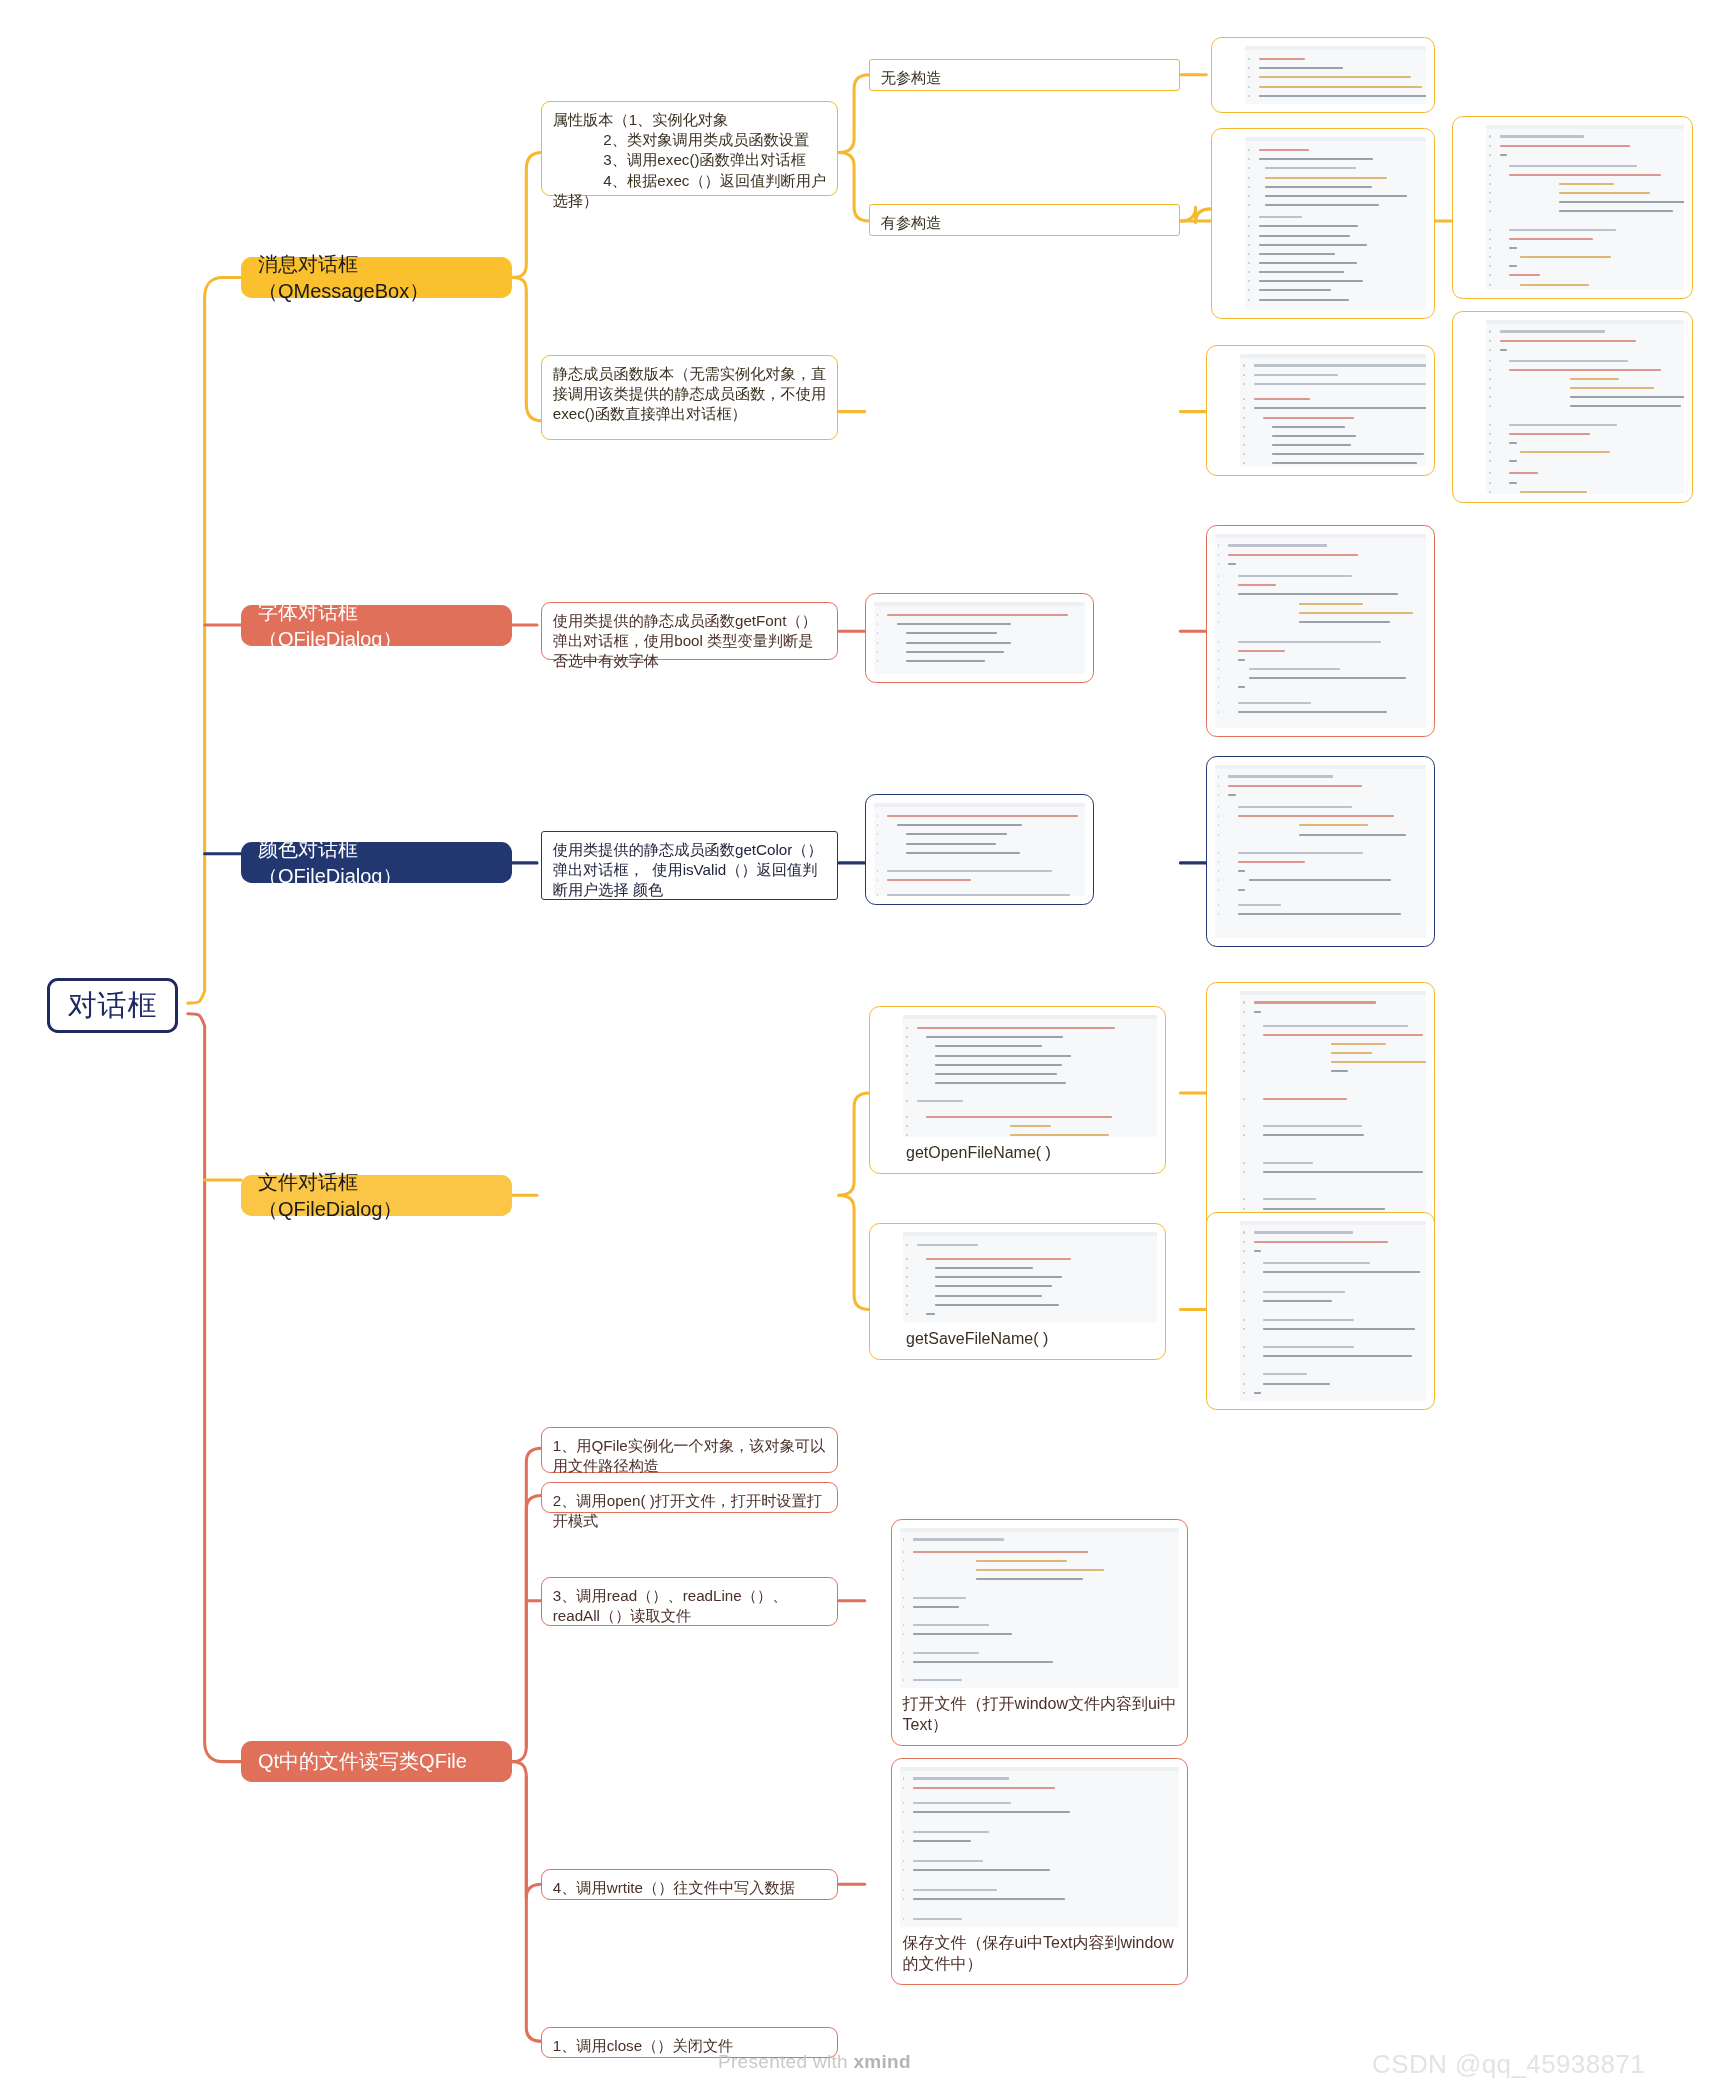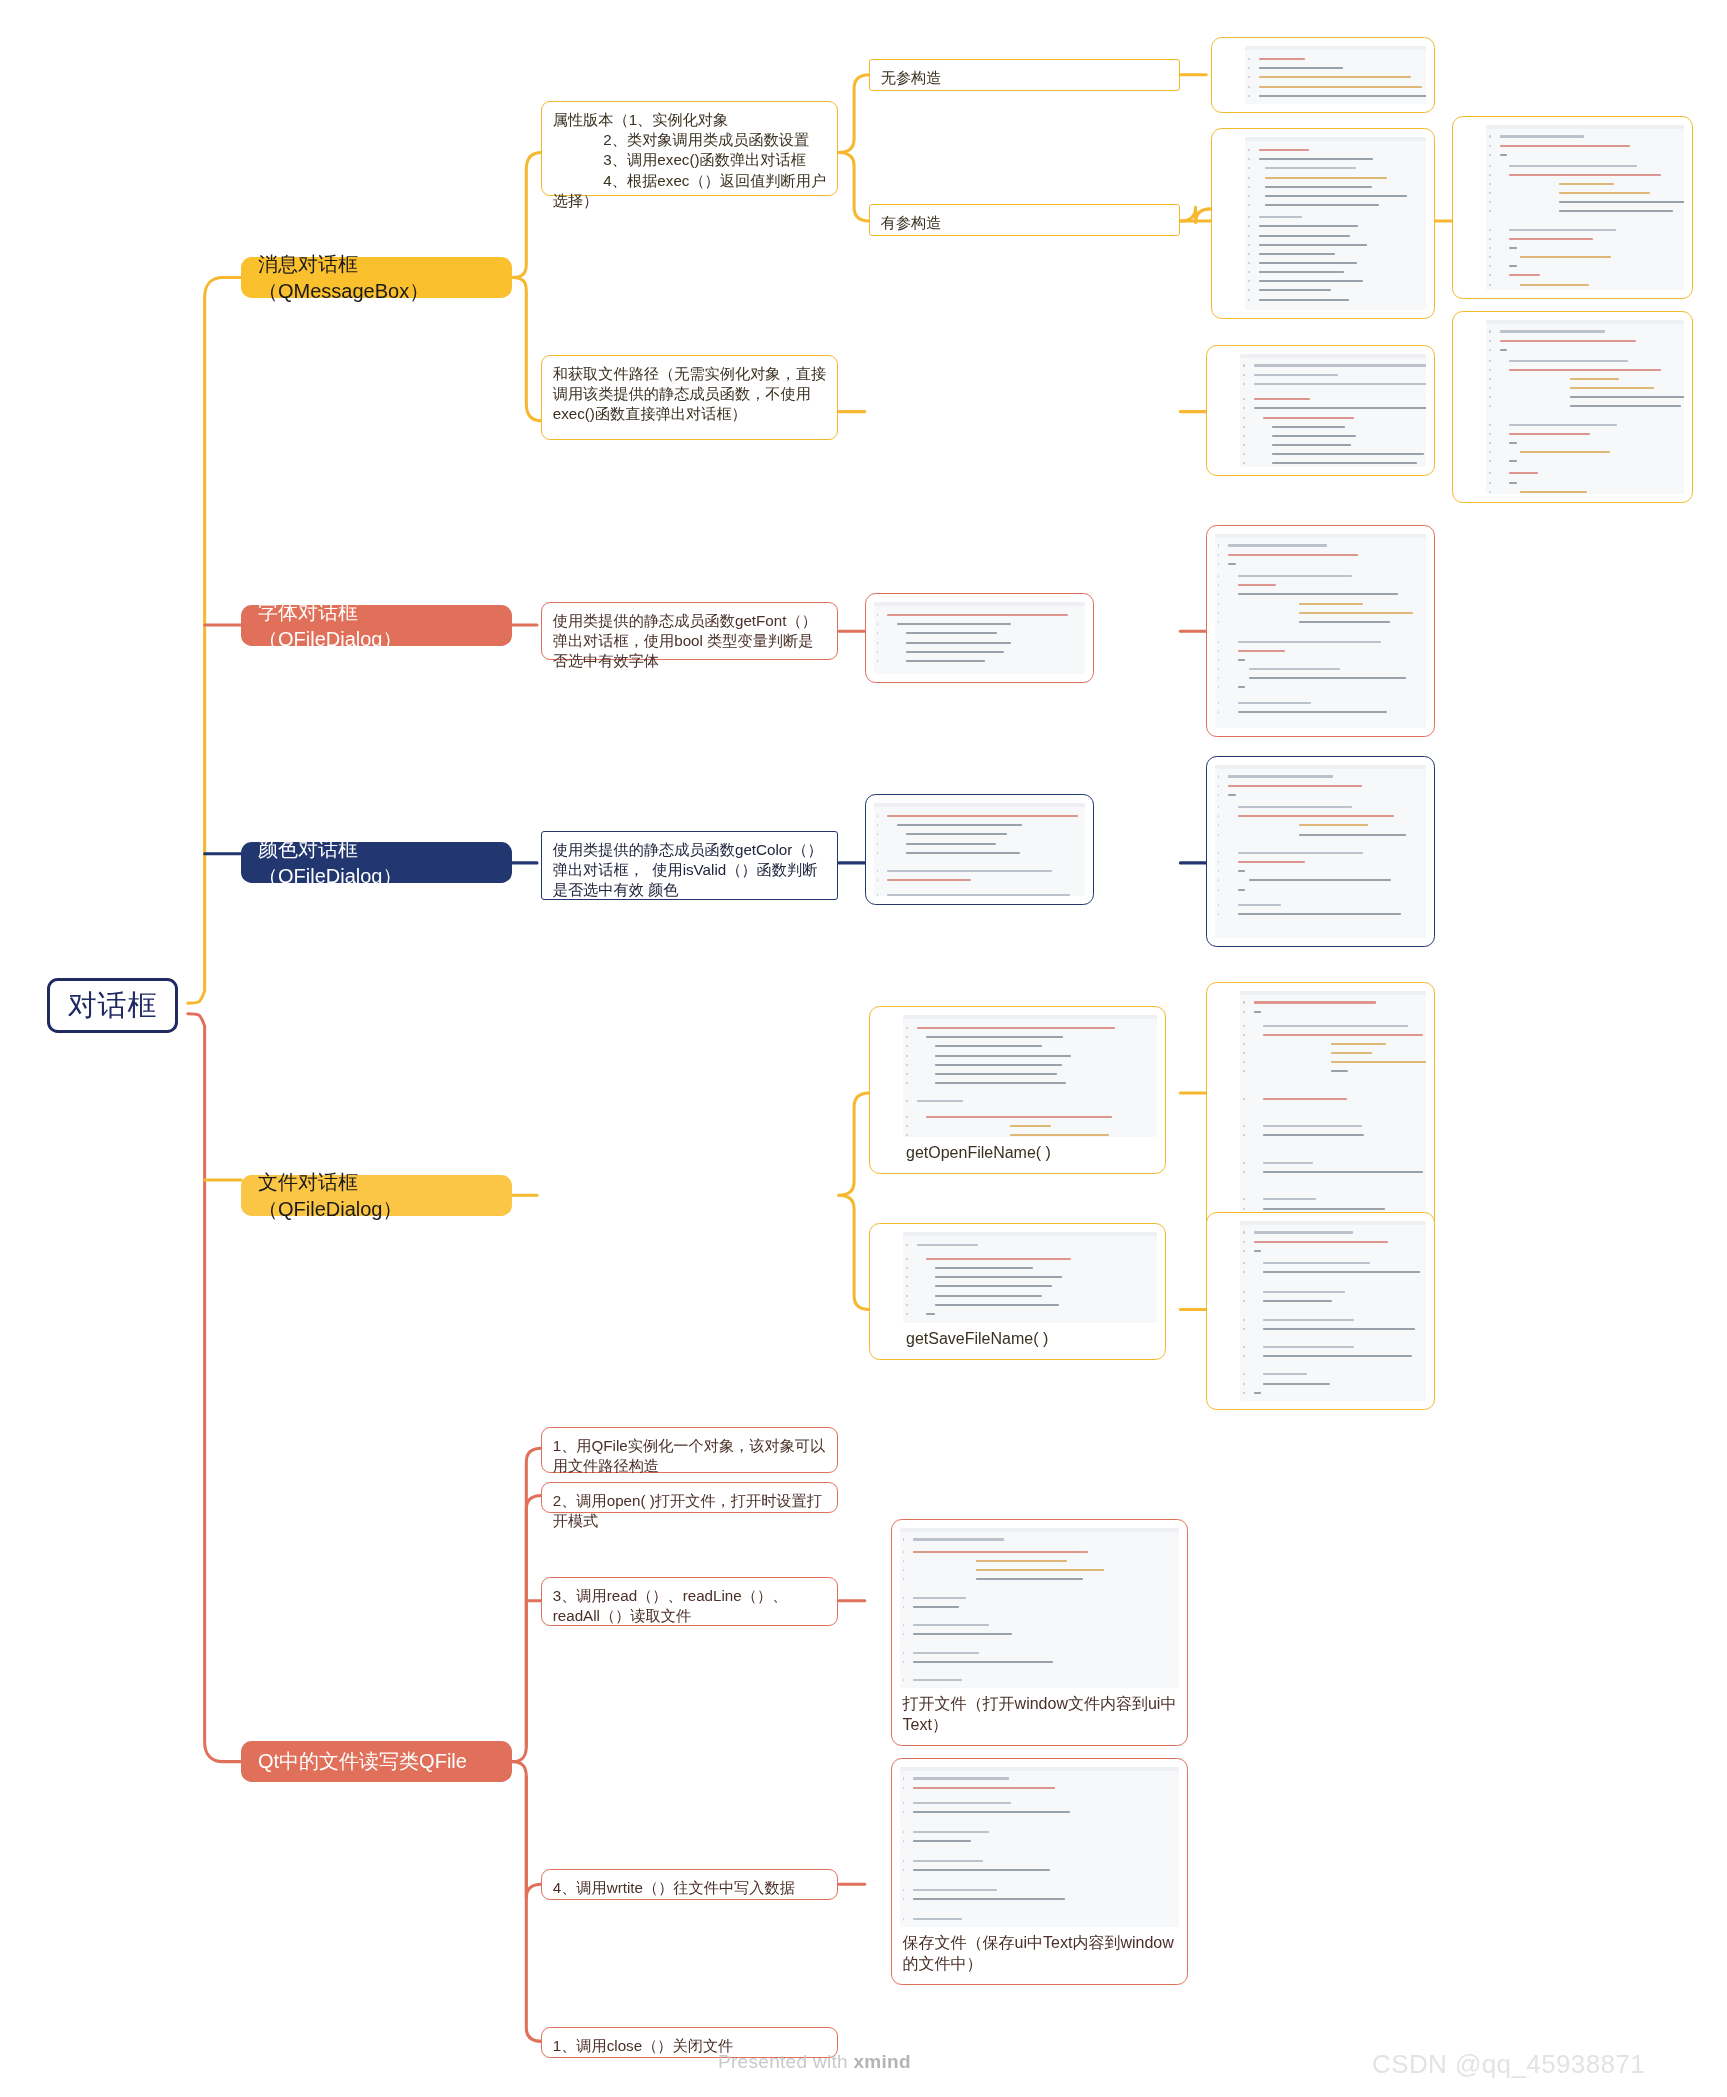"和获取文件路径（无需实例化对象，直接调用该类提供的静态成员函数，不使用exec(" span.txt { text: 和获取文件路径 -> 静态成员函数版本 }
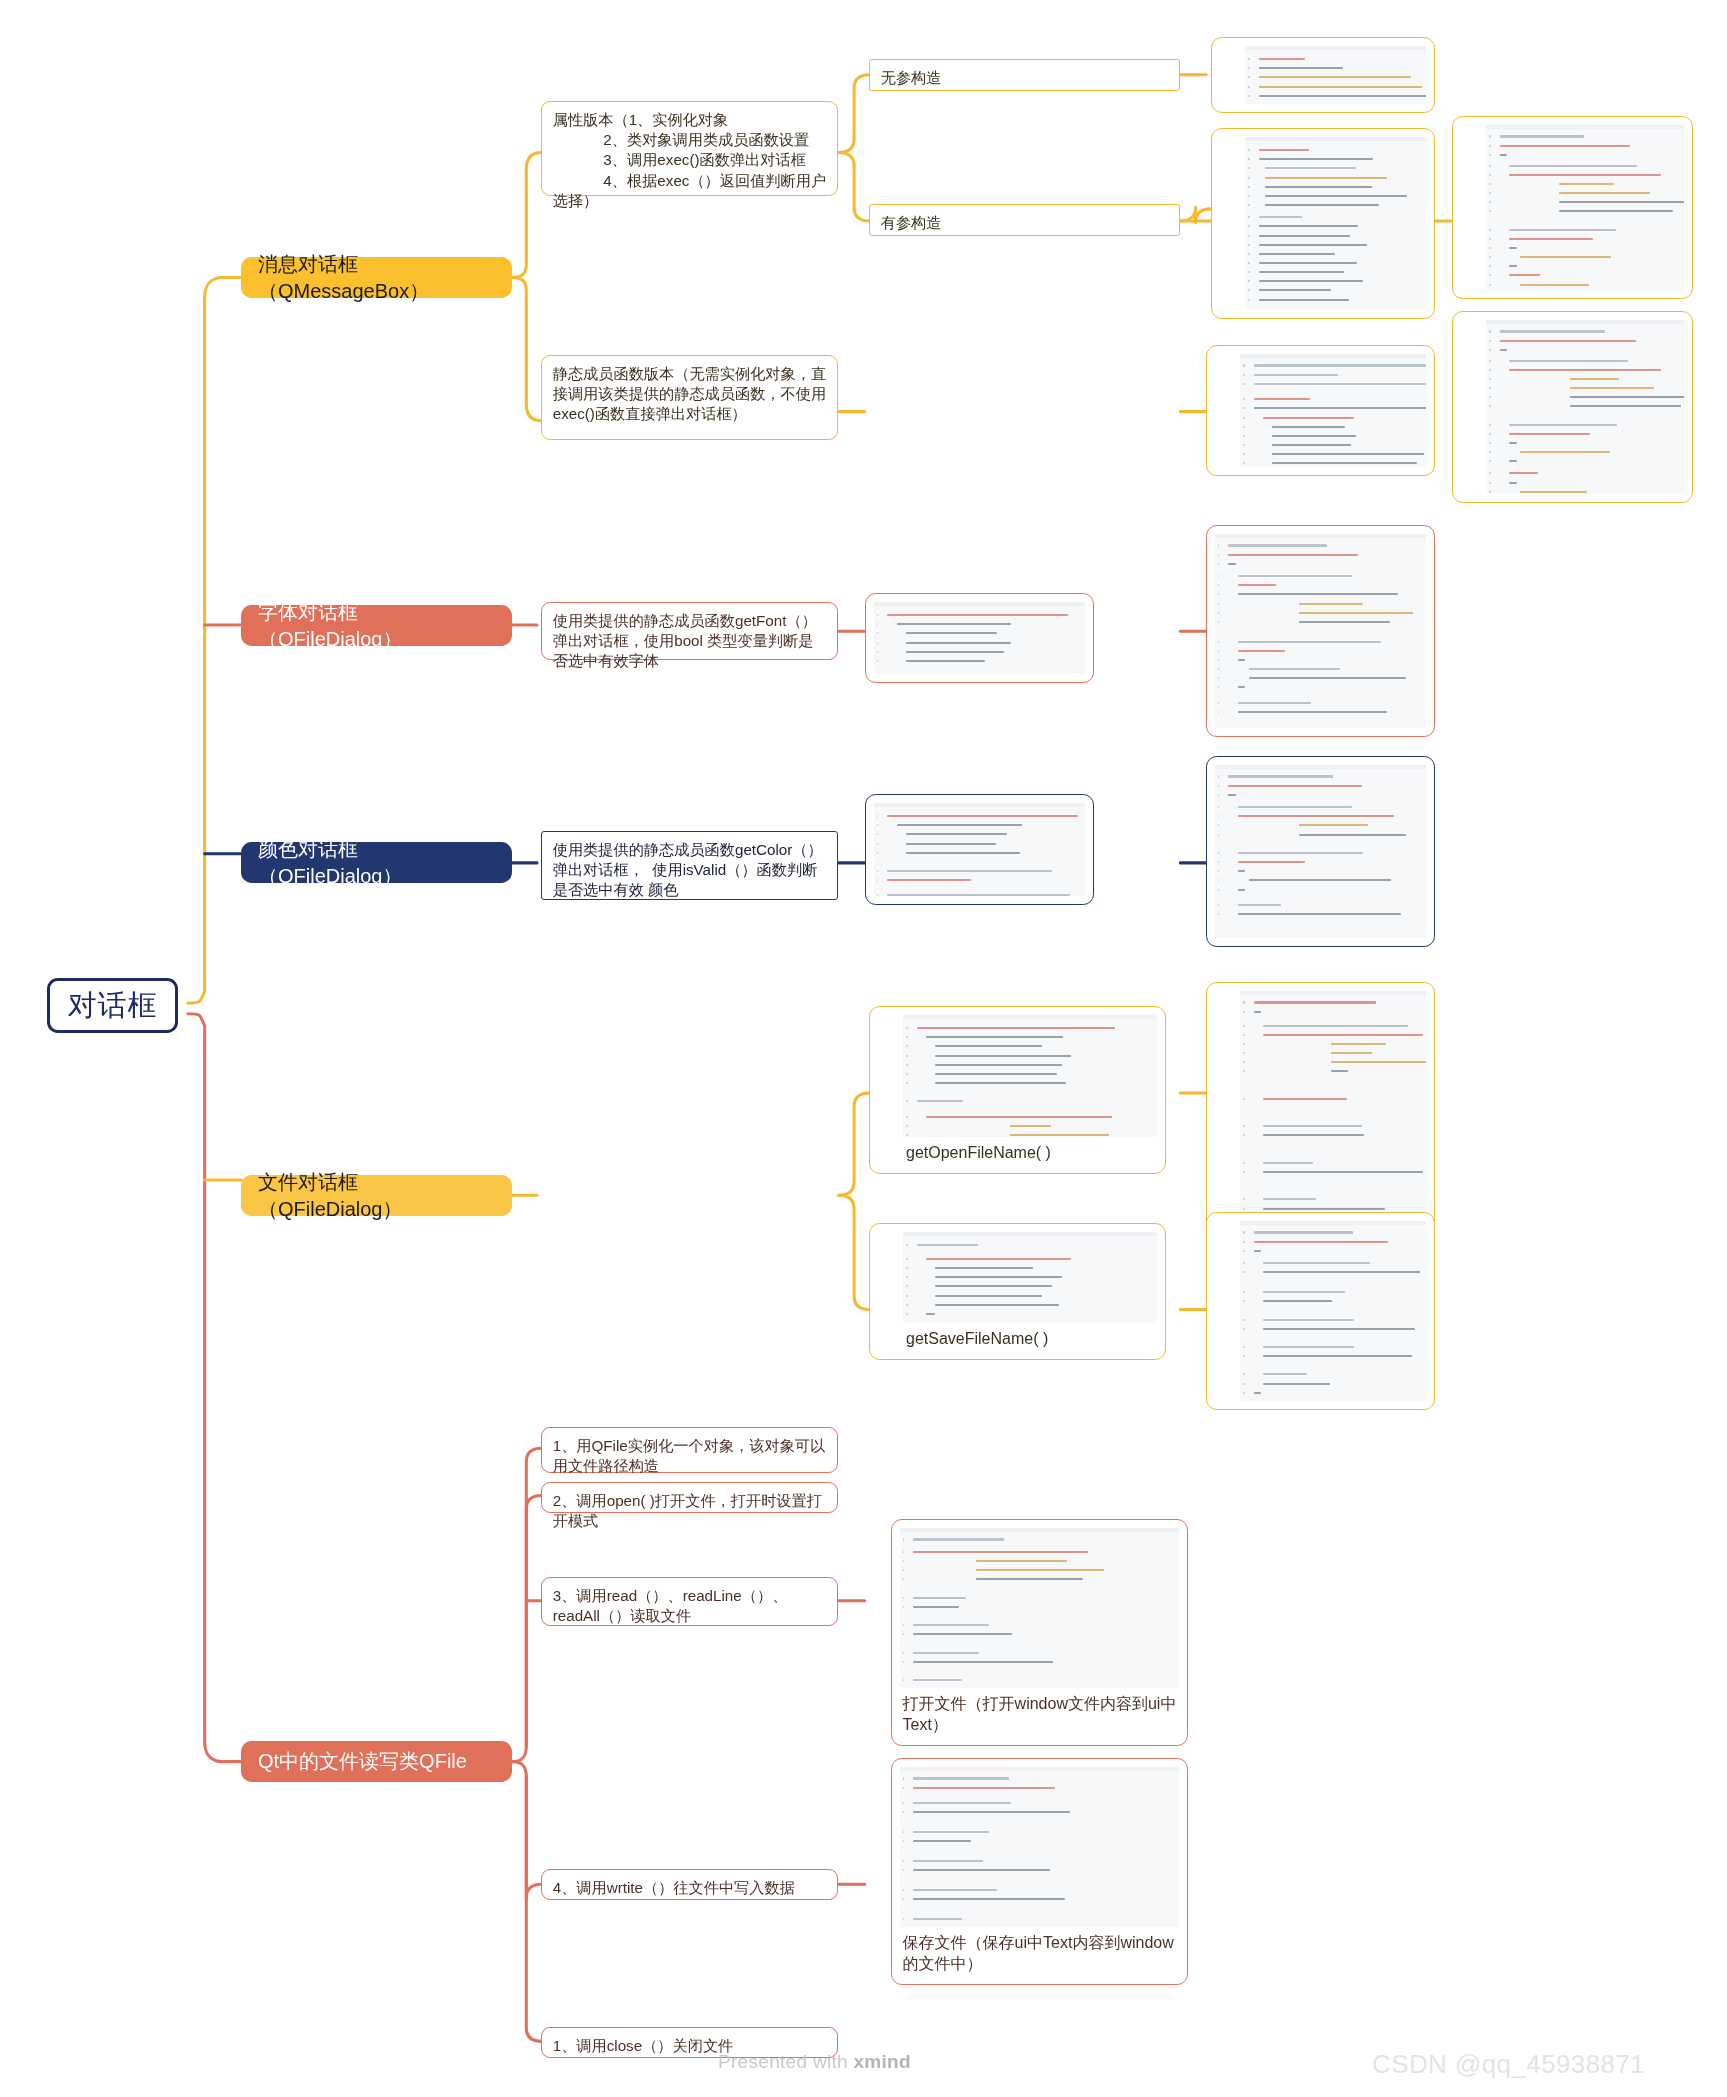"使用类提供的静态成员函数getColor（）弹出对话框，" span.txt { text: 函数判断是否选中有效 -> 返回值判断用户选择 }
